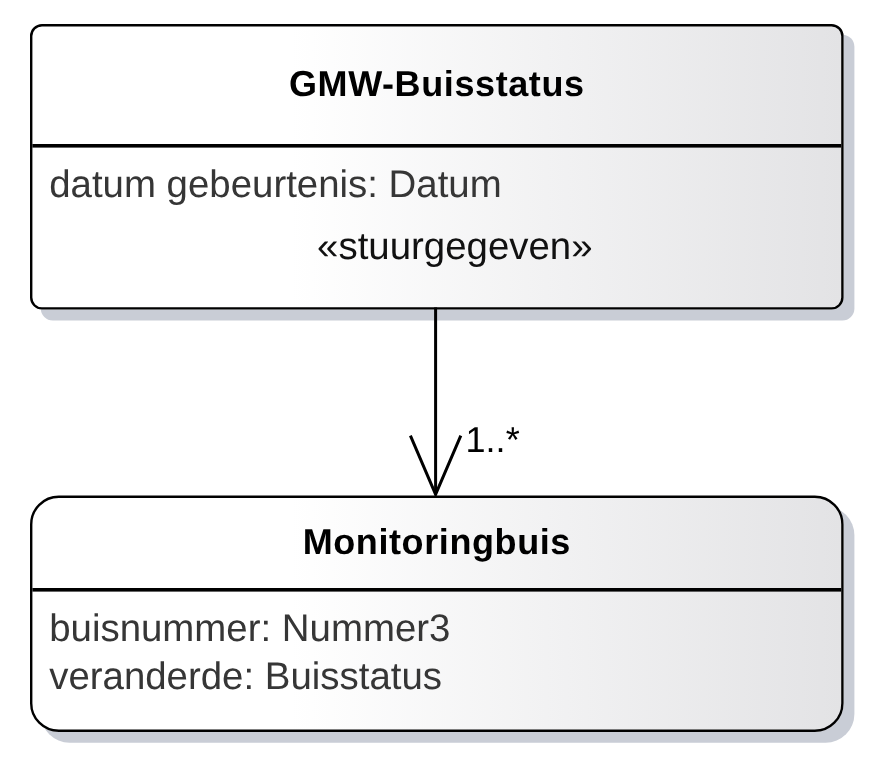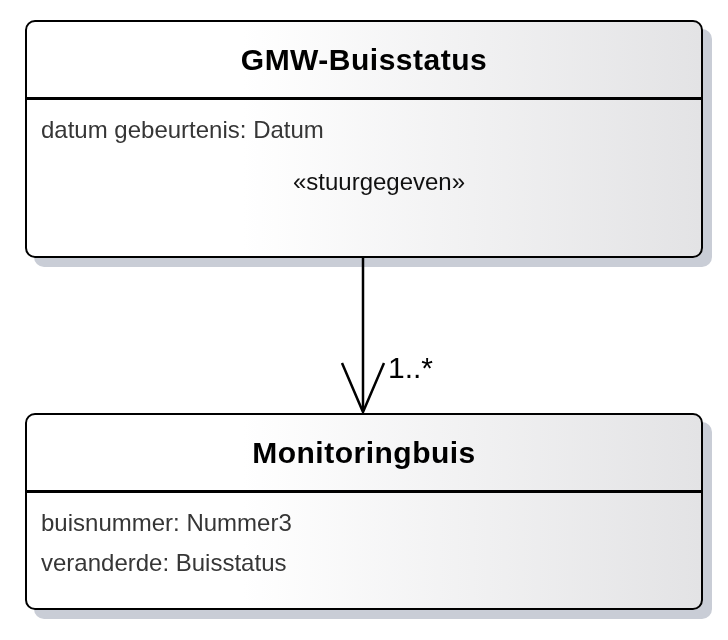"GMW-Buisstatus" .top-box .title-compartment { height: 78px -> 101px }
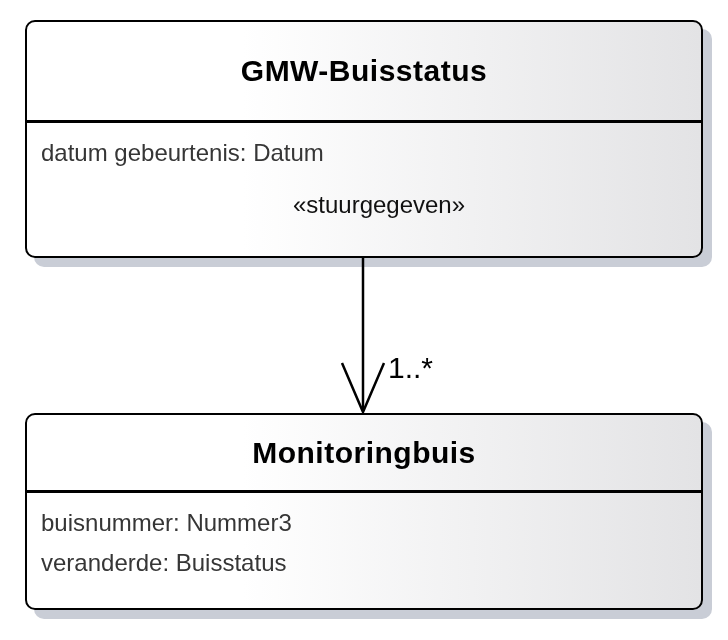"datum gebeurtenis: Datum" .attr-compartment { font-size: 24px -> 32px }
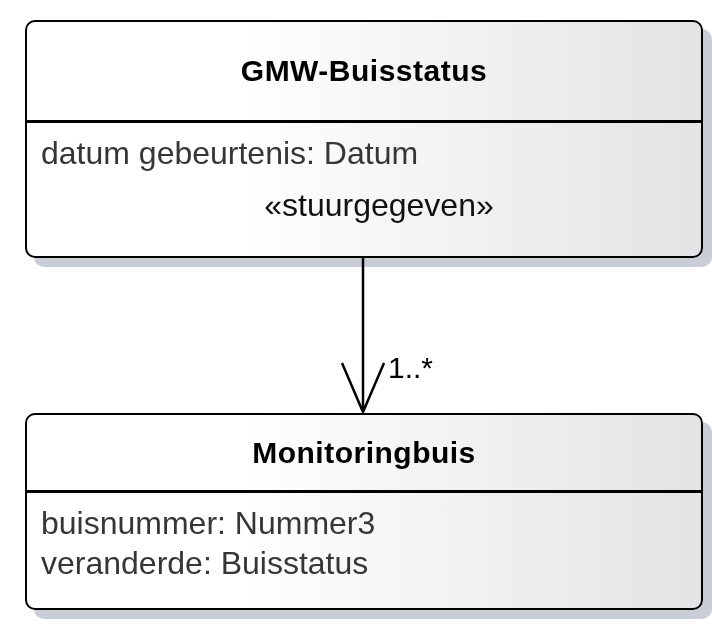"Monitoringbuis" .bottom-box { border-radius: none -> 24px }
